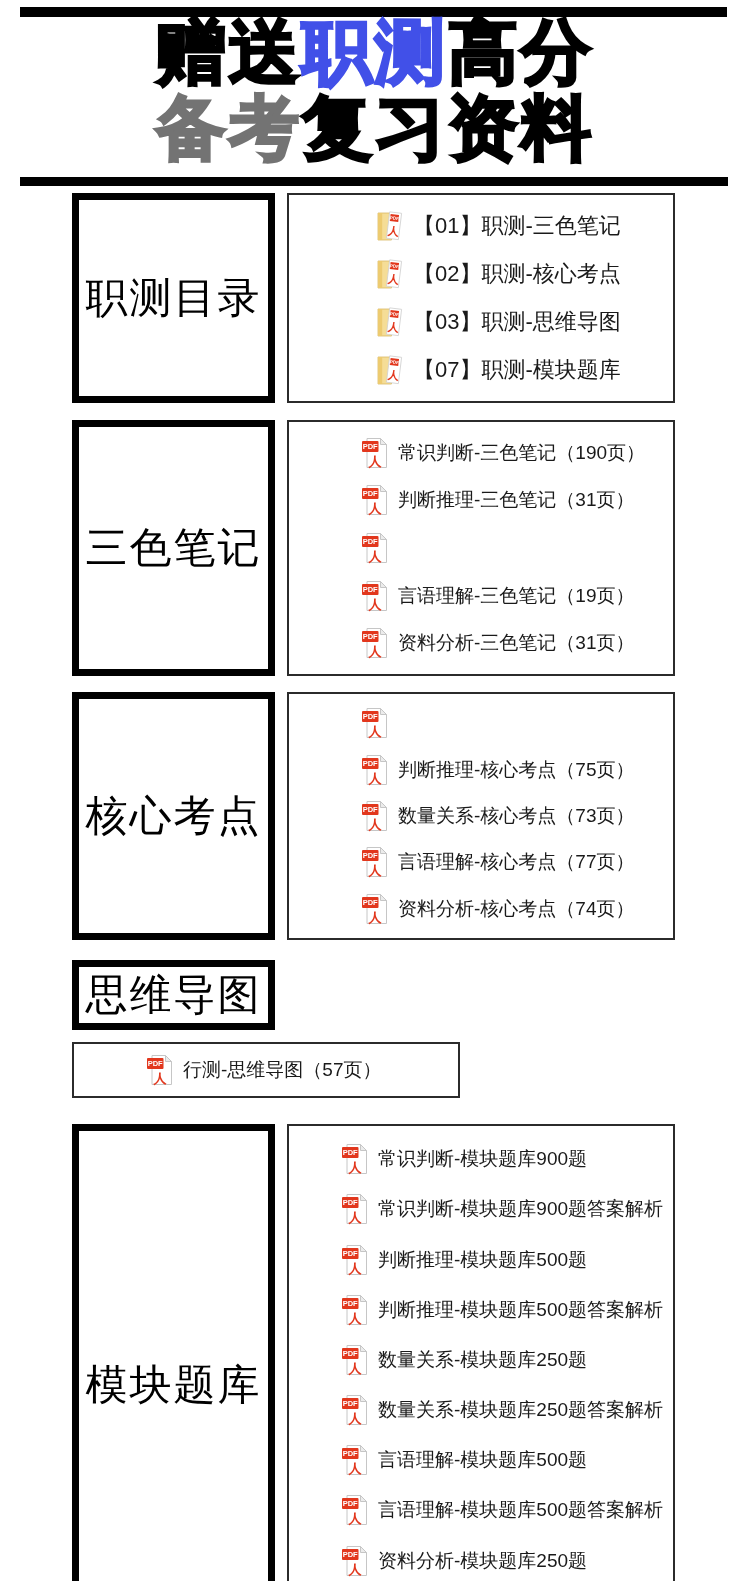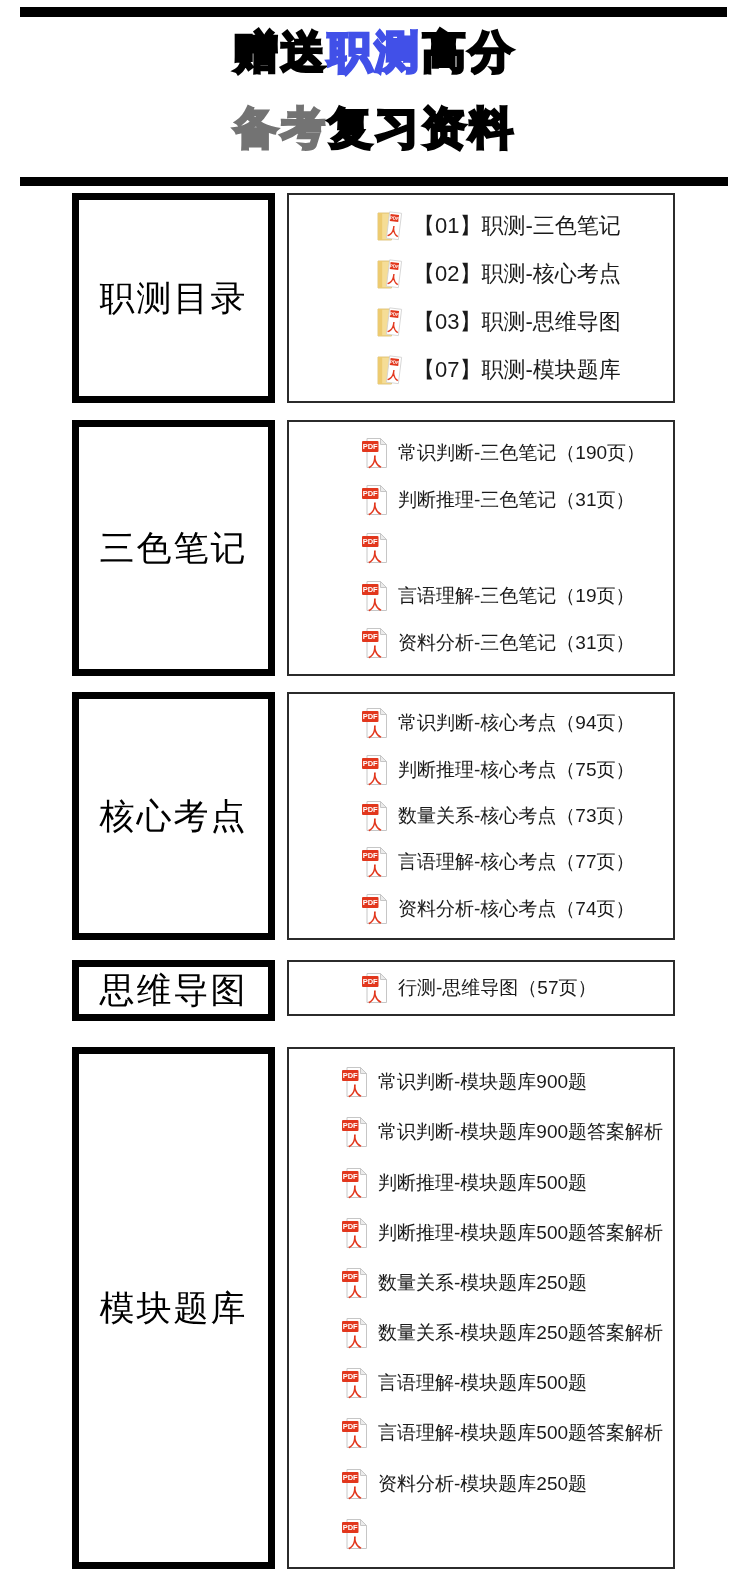"赠送职测高分" .title-wrap { font-size: 44px -> 70px }
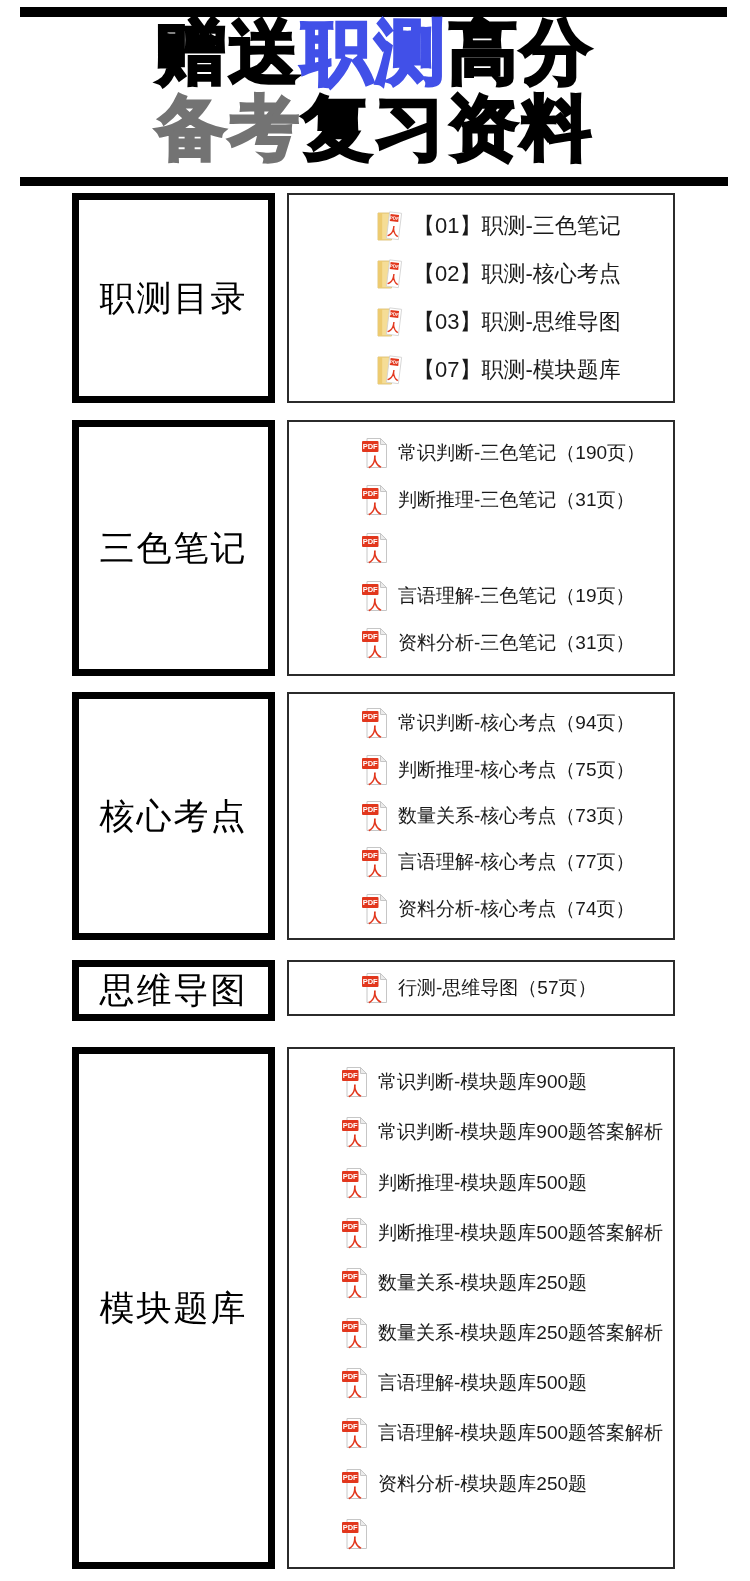"职测目录" .label-box .lbl { font-size: 35px -> 42px }
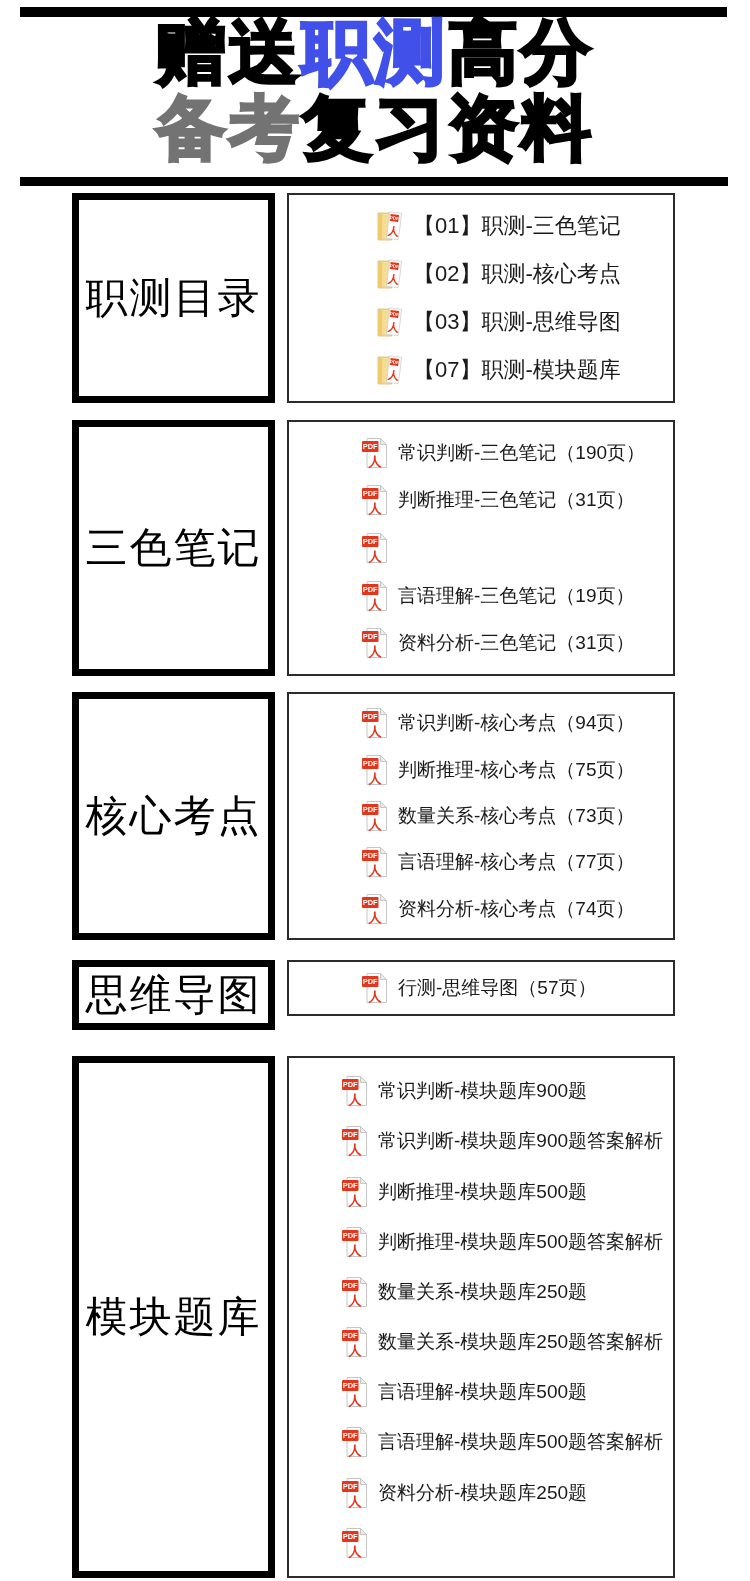"常识判断-核心考点（94页）" span.file-name { html: <span>常识判断-核心考点（94页）</span> -> none }
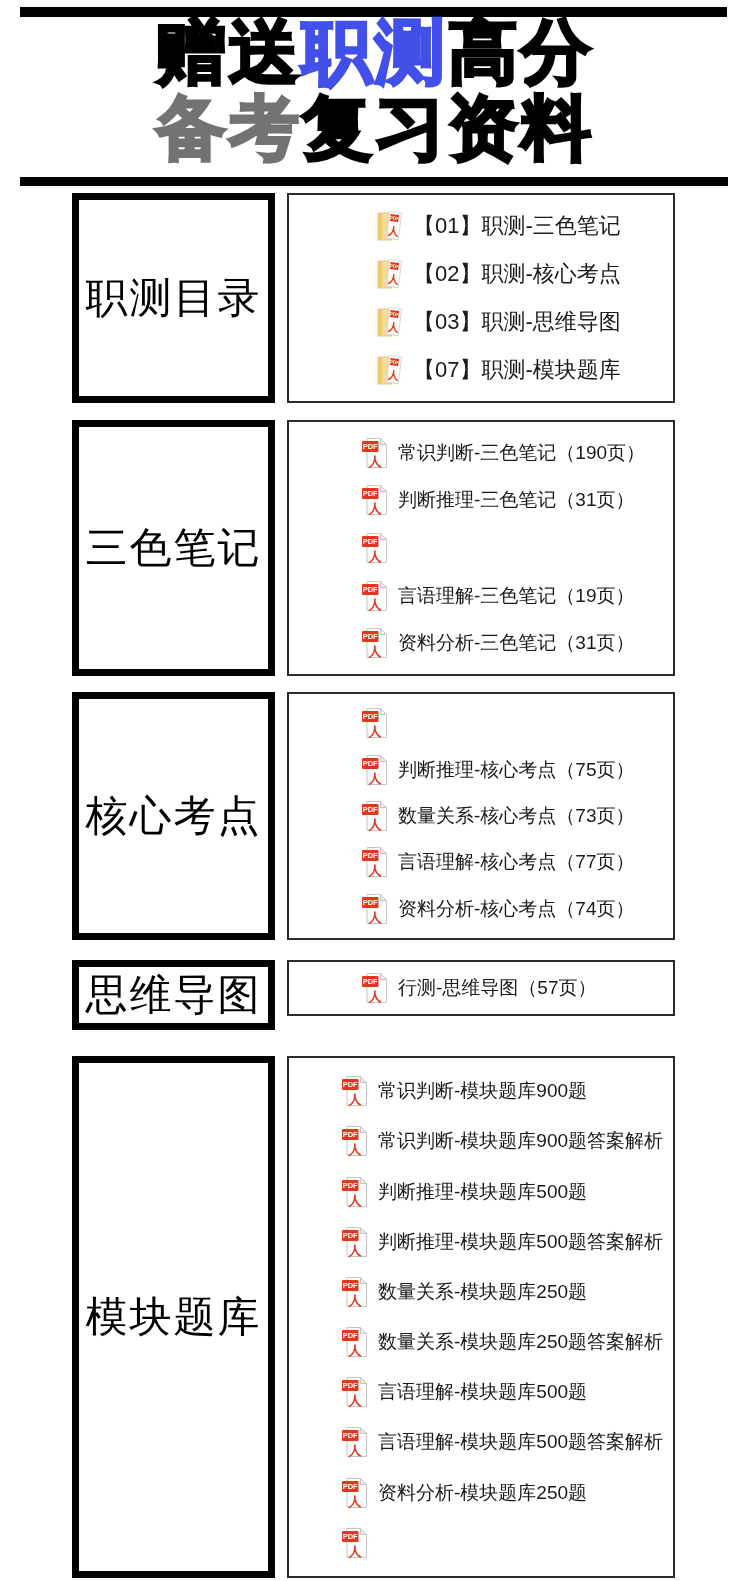"思维导图" .sec-4 { flex-direction: none -> column }
